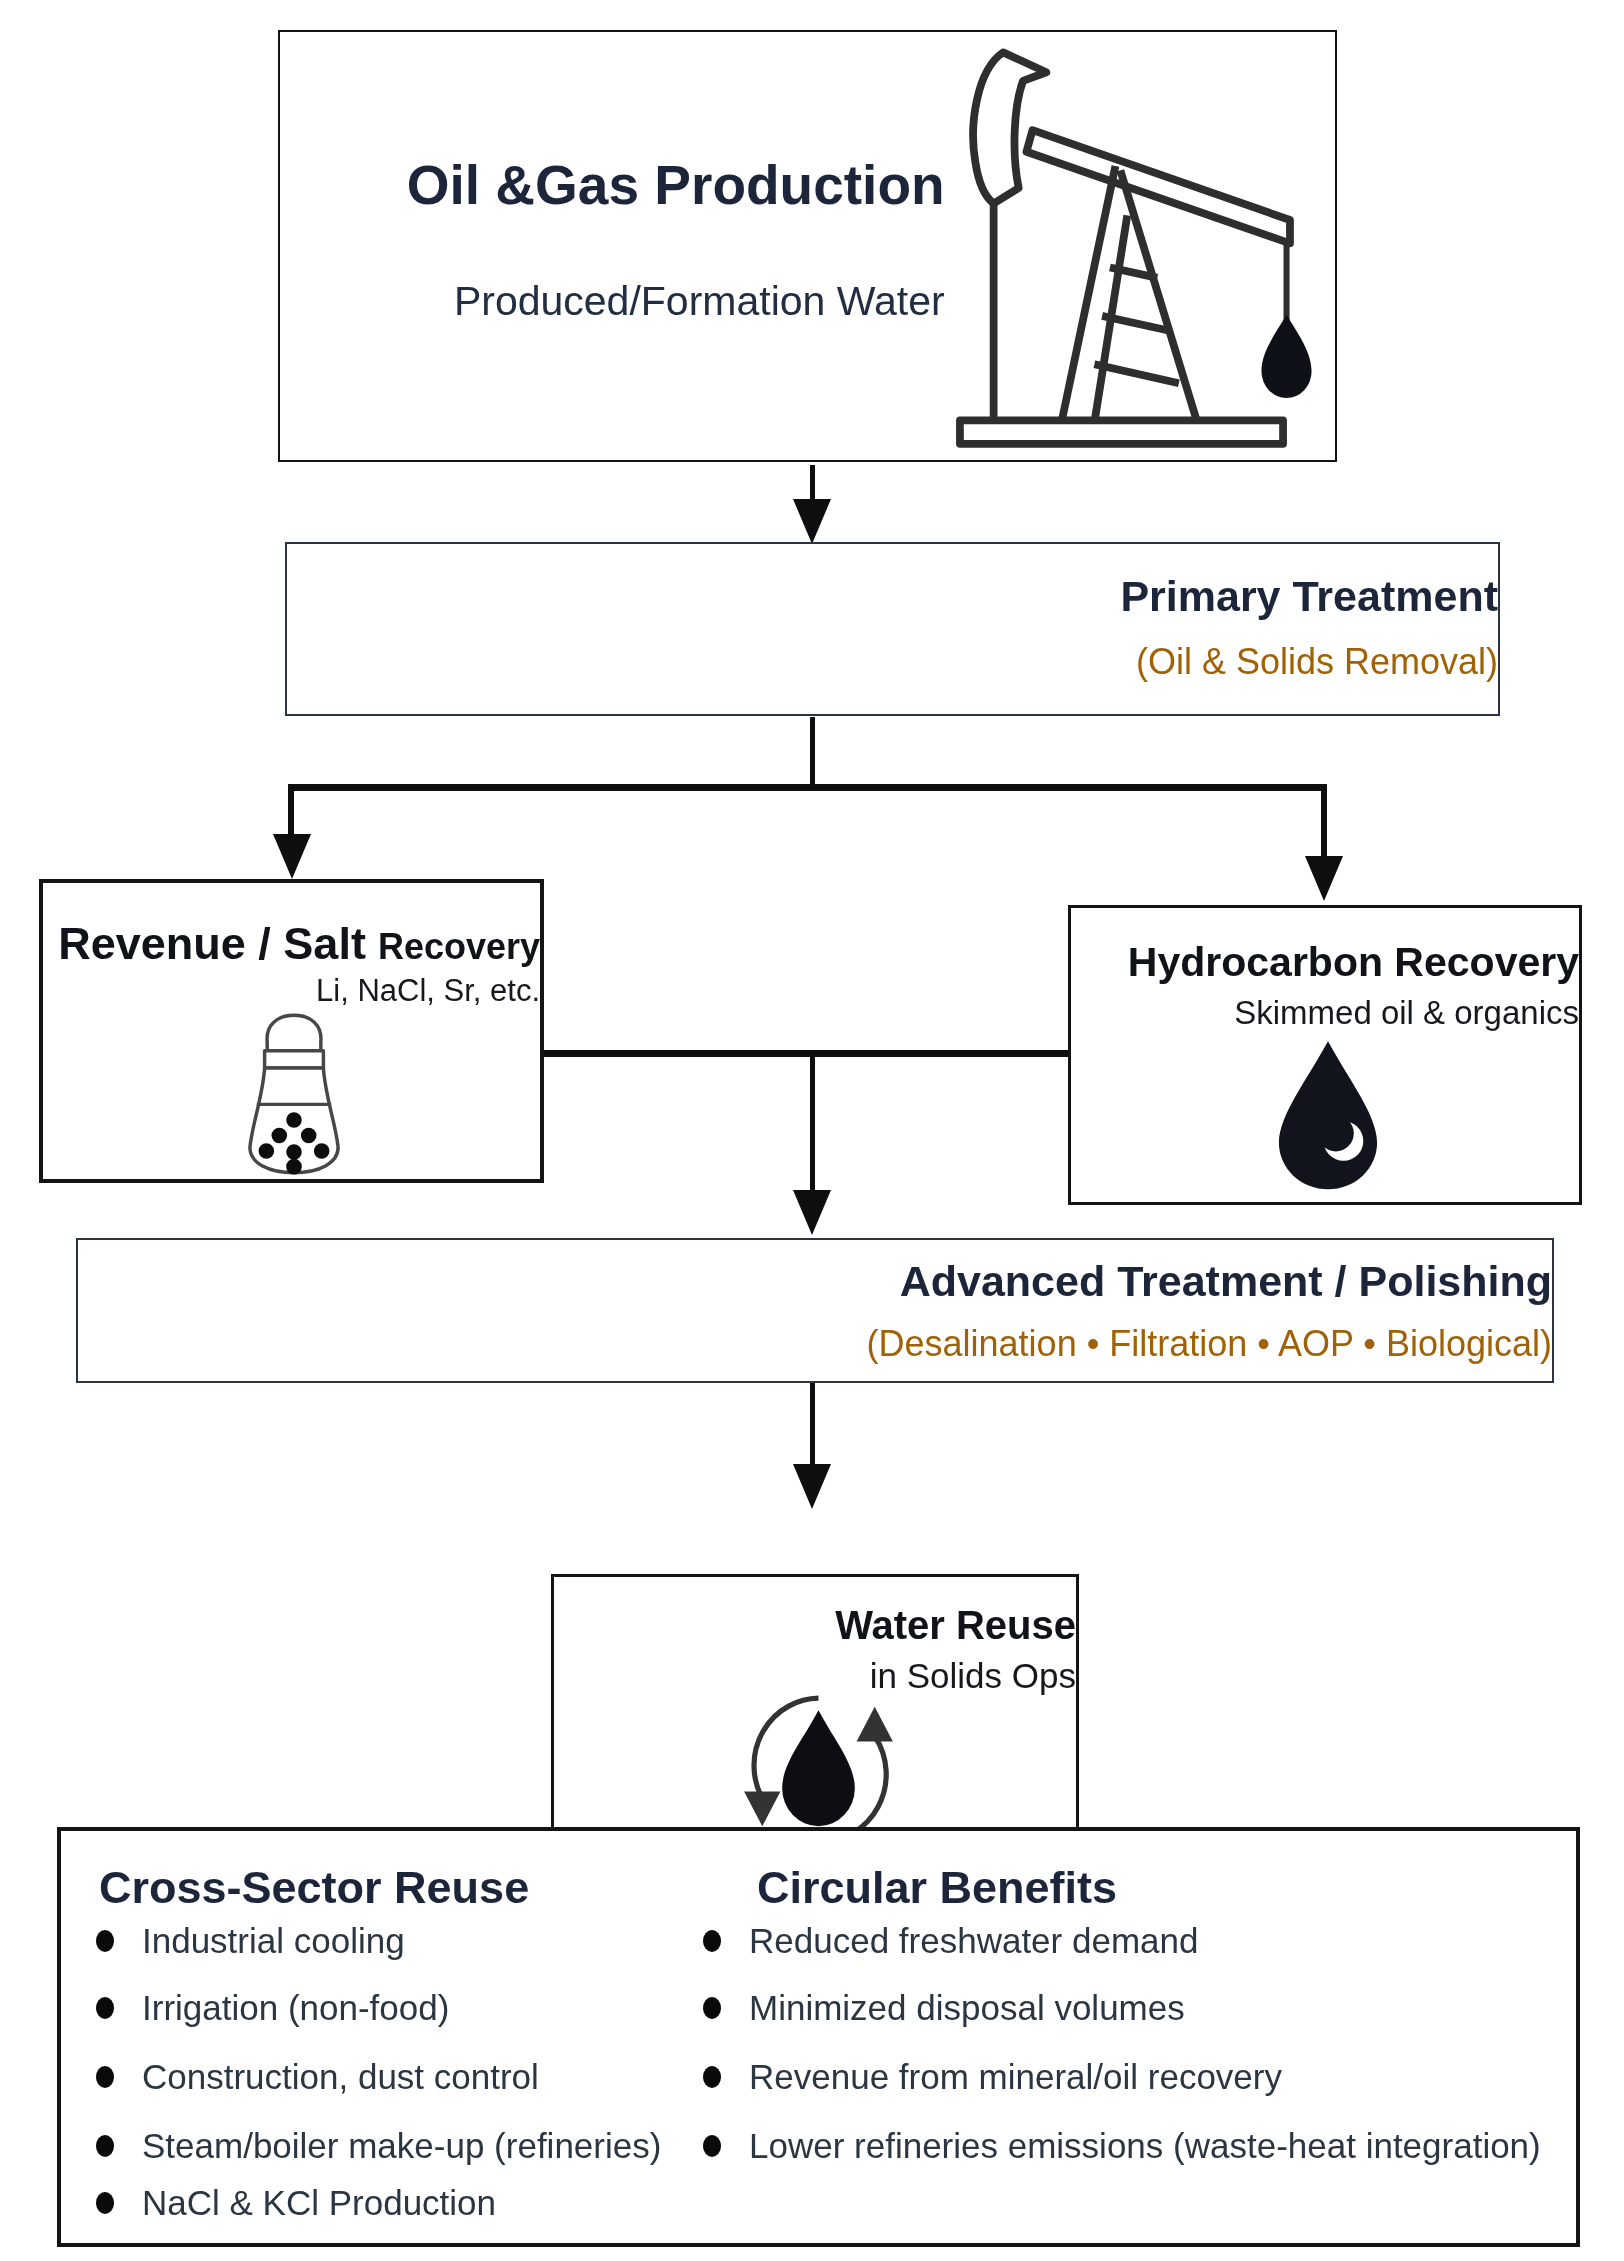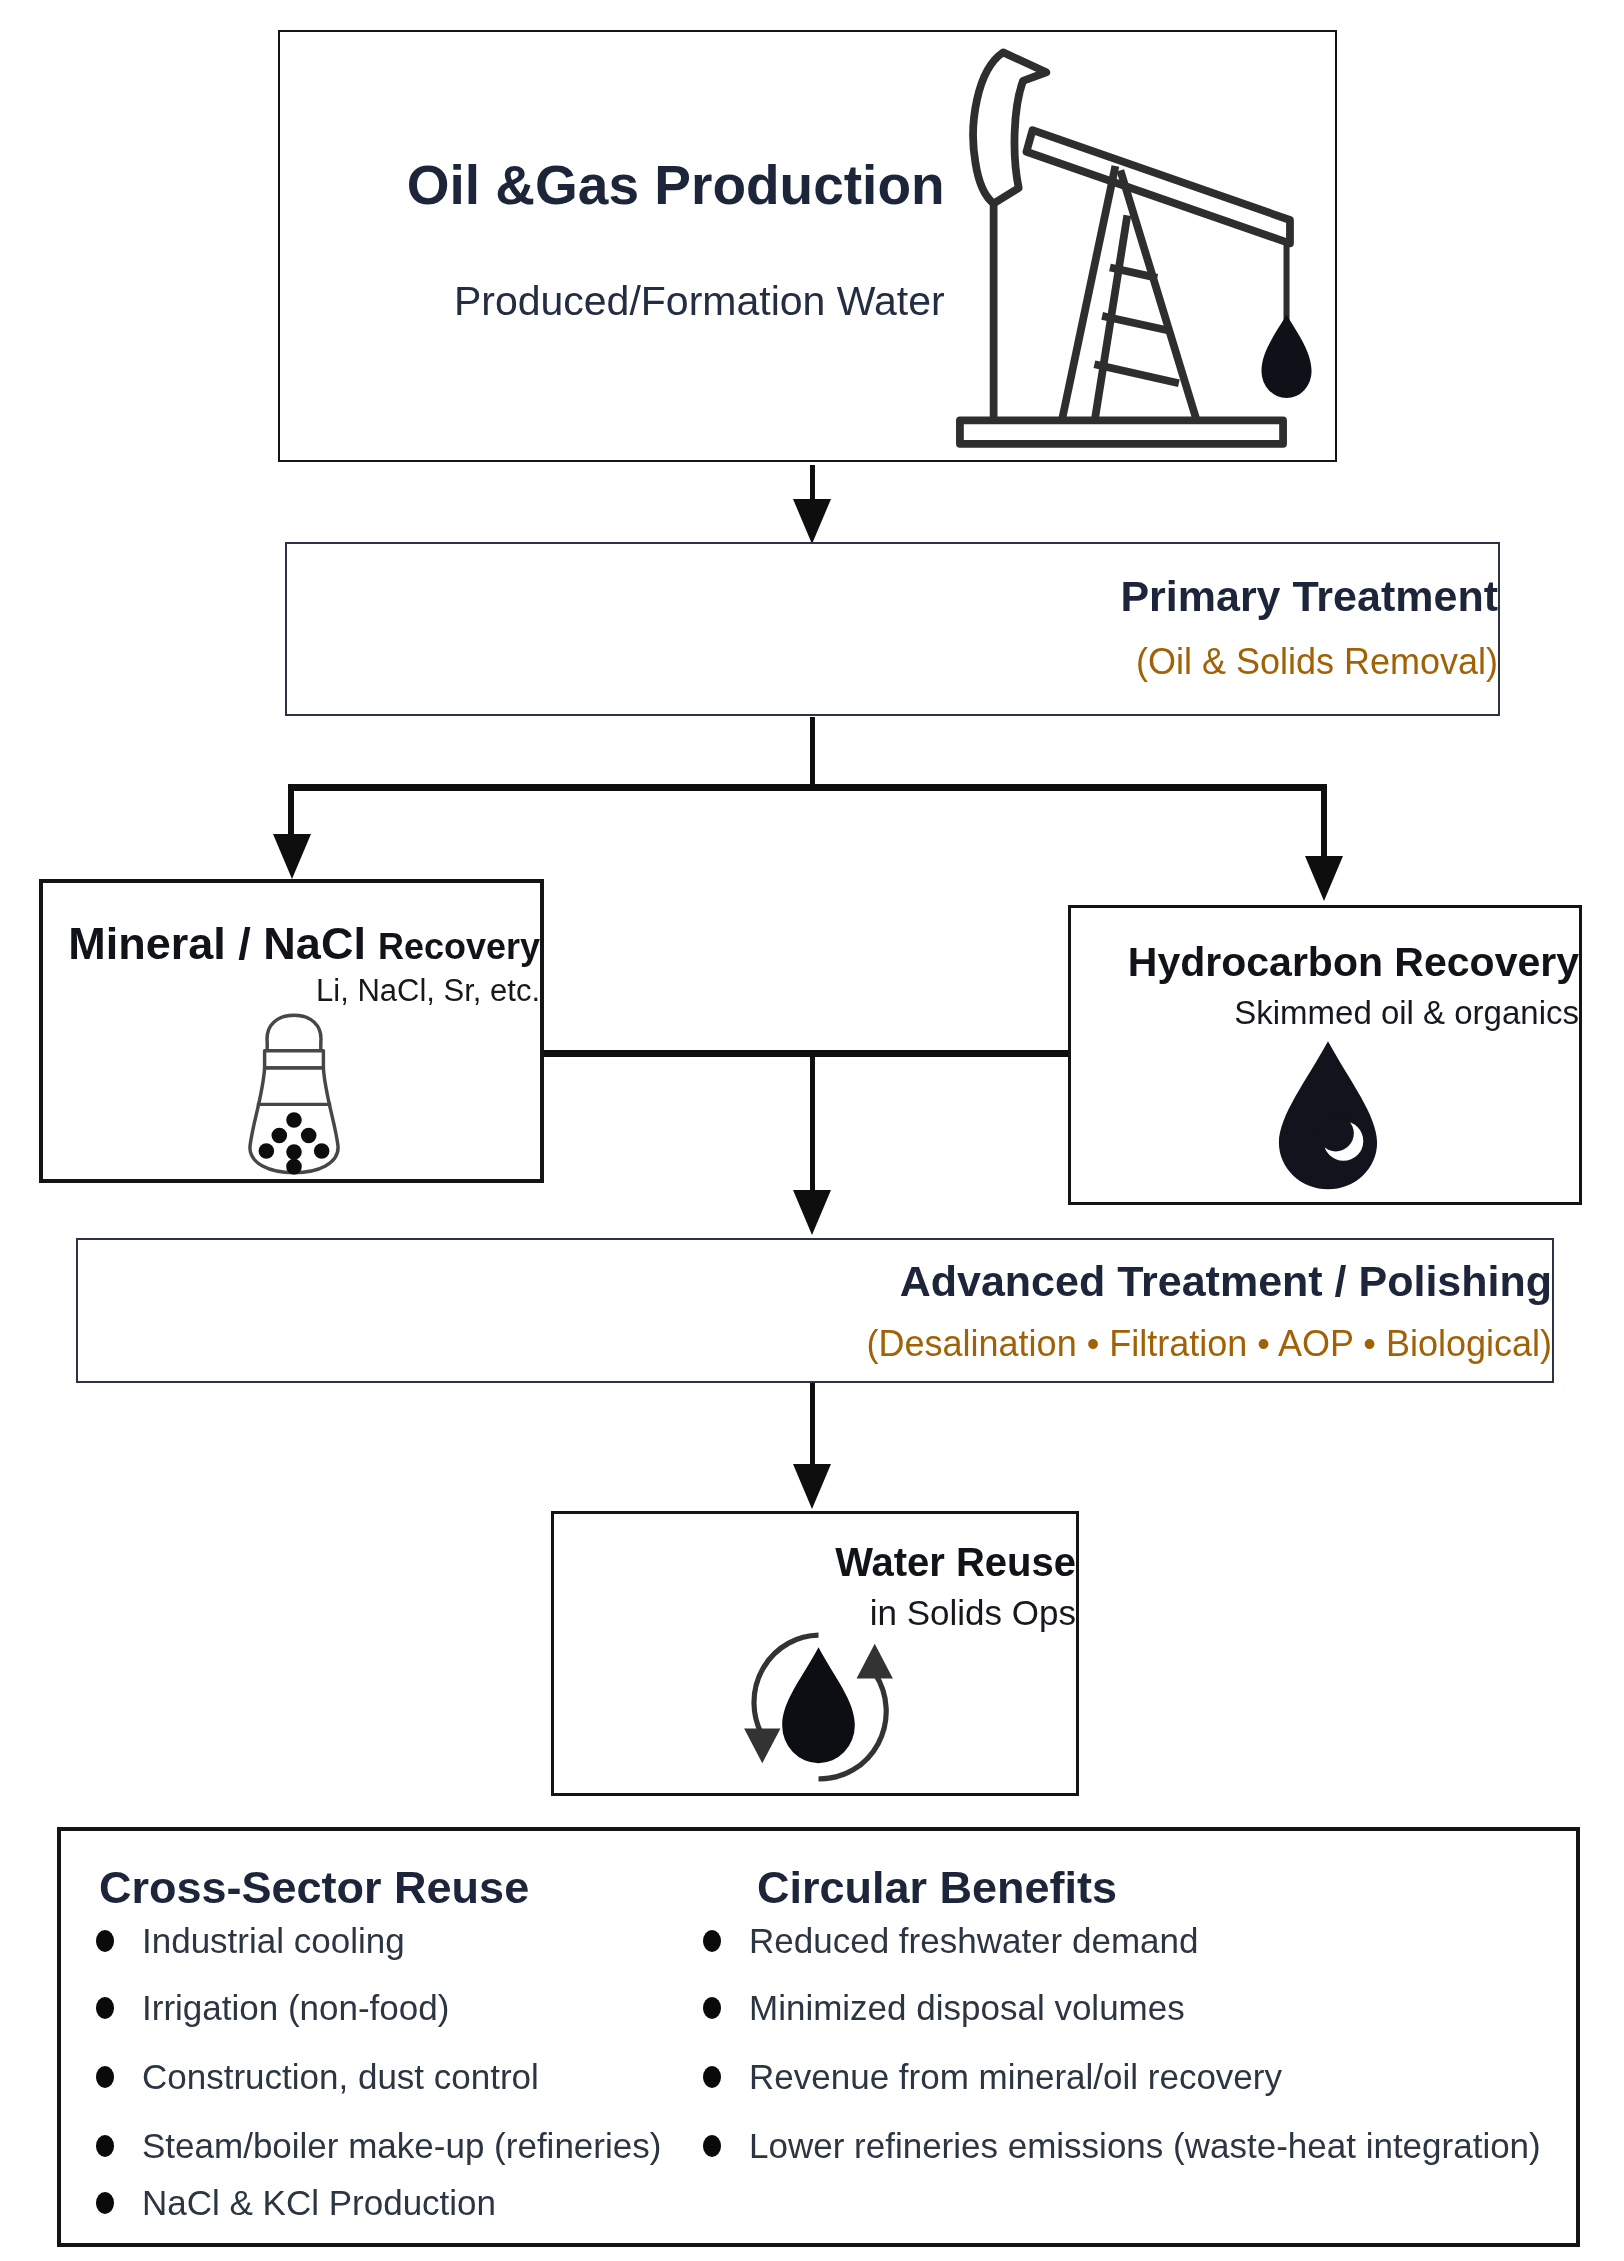"Mineral / NaCl" span.t-black-b { text: Mineral / NaCl -> Revenue / Salt }
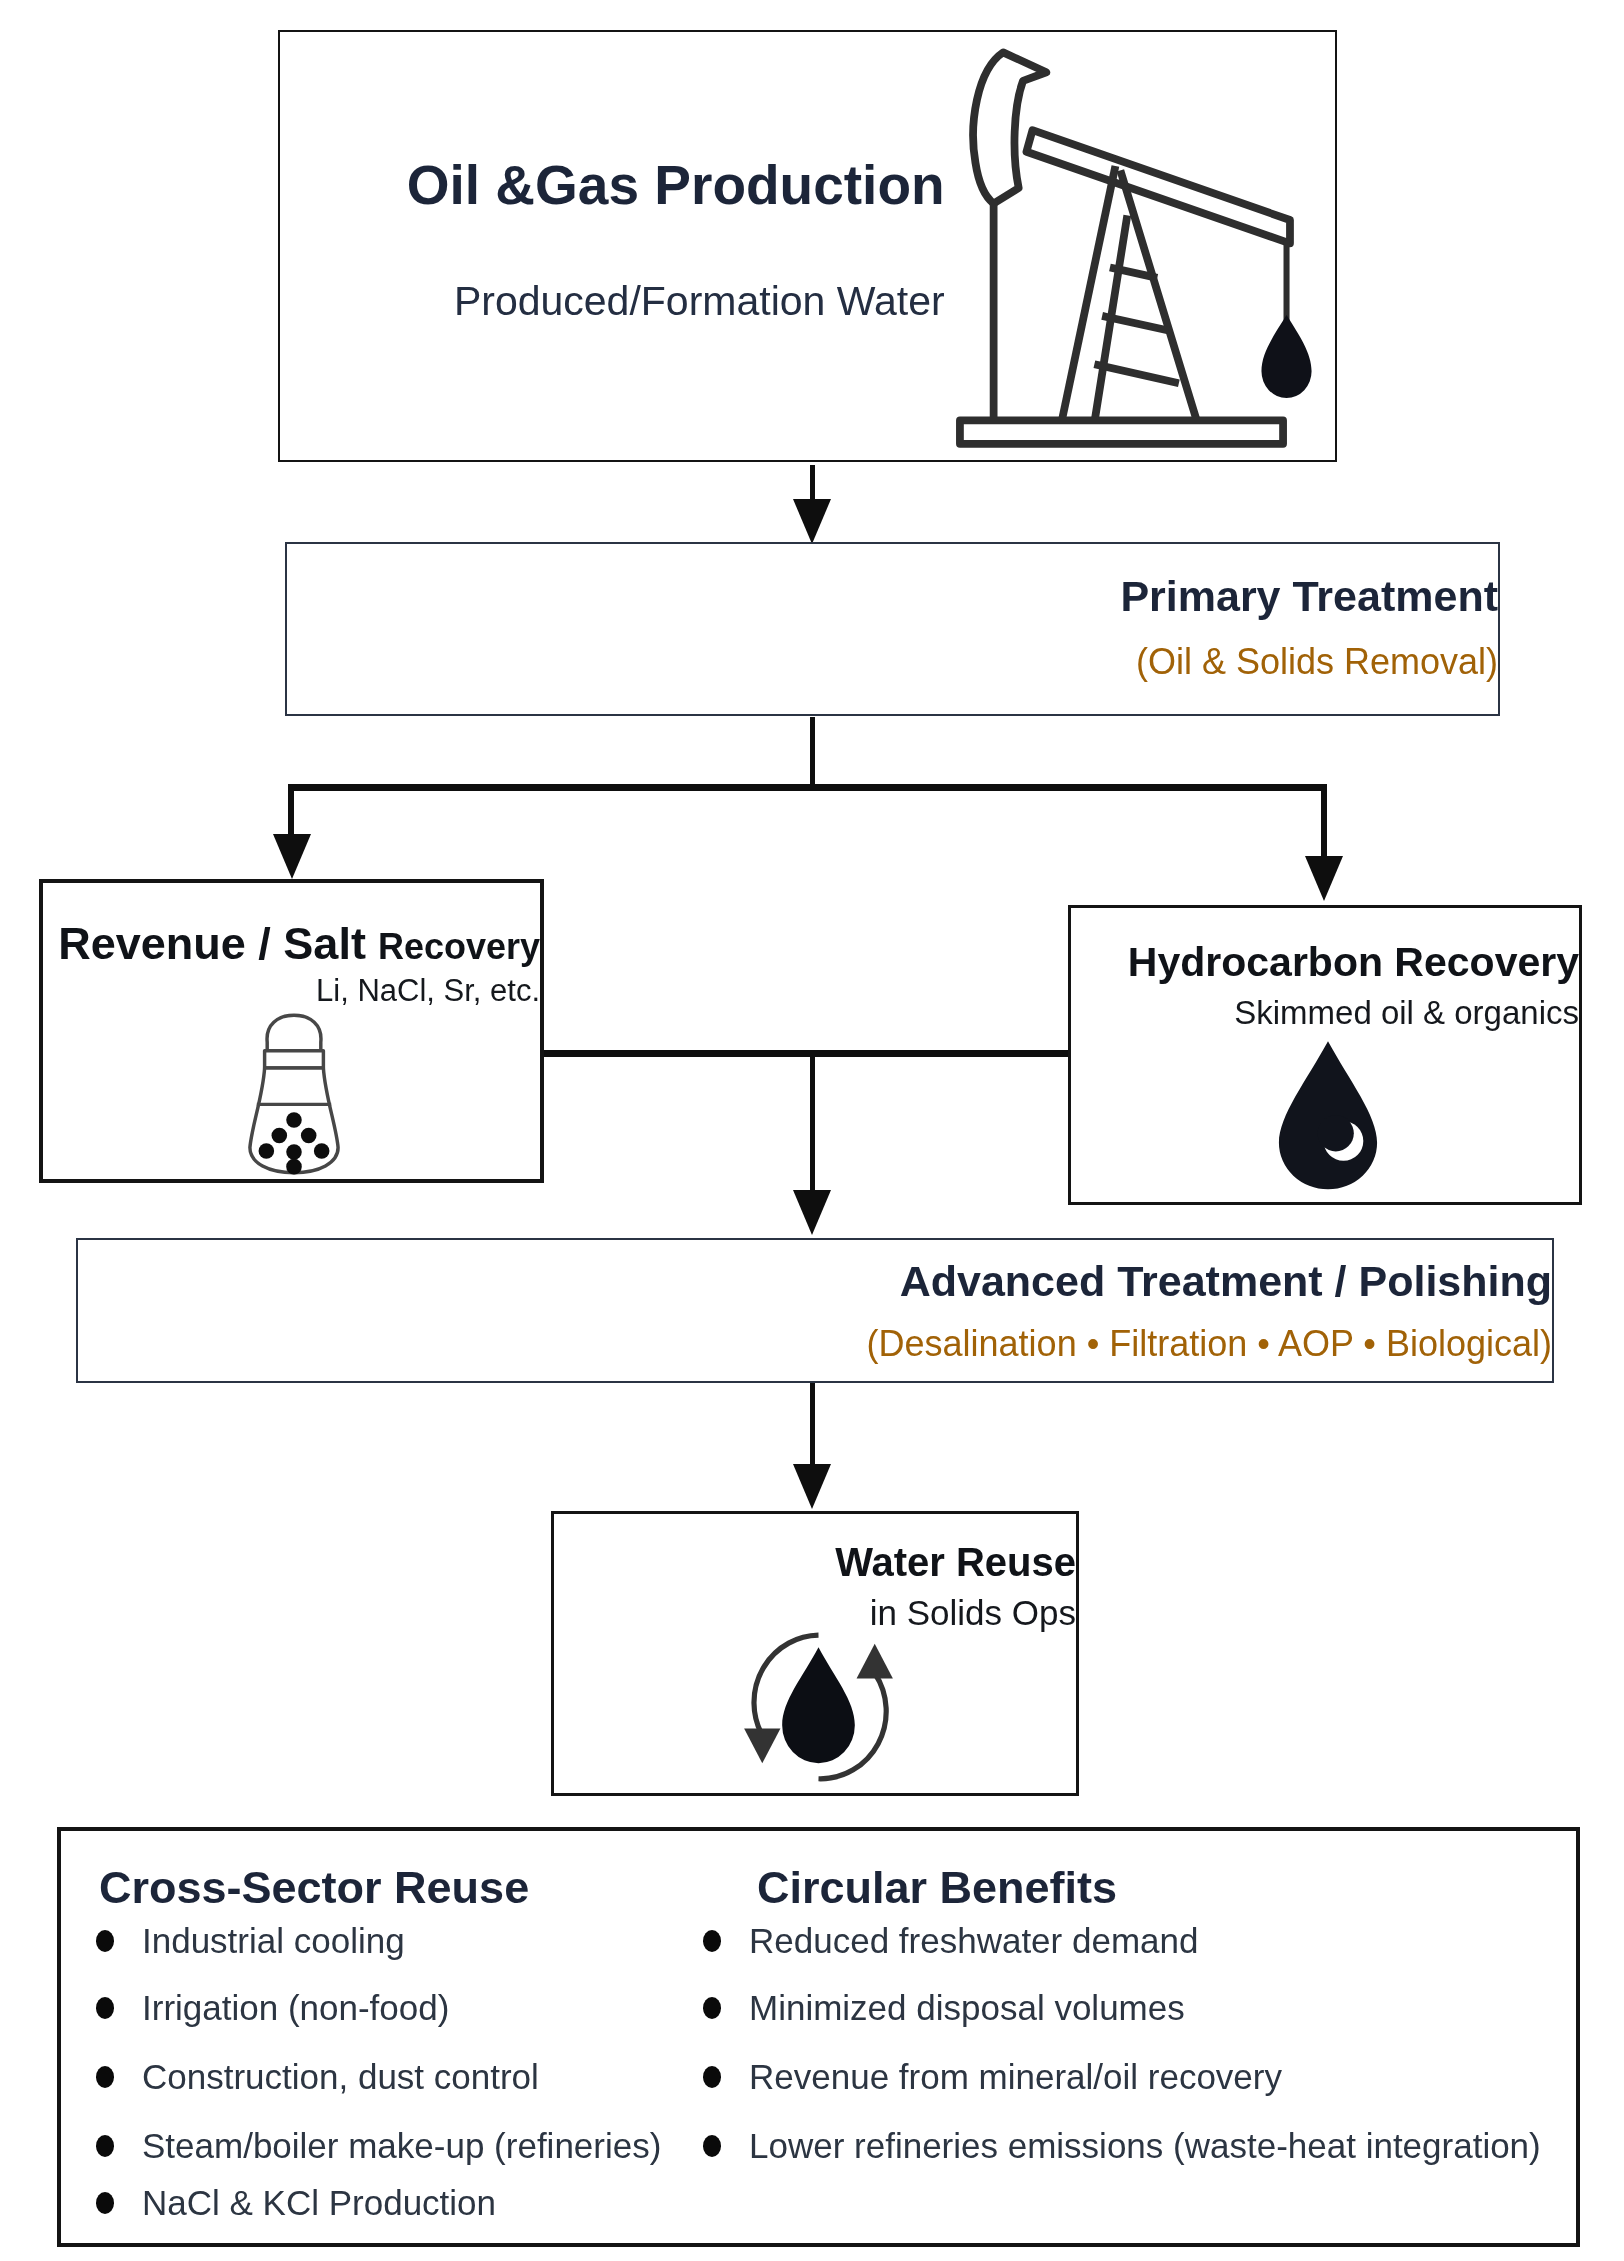"Water Reuse" div.box { top: 1511px -> 1574px }
